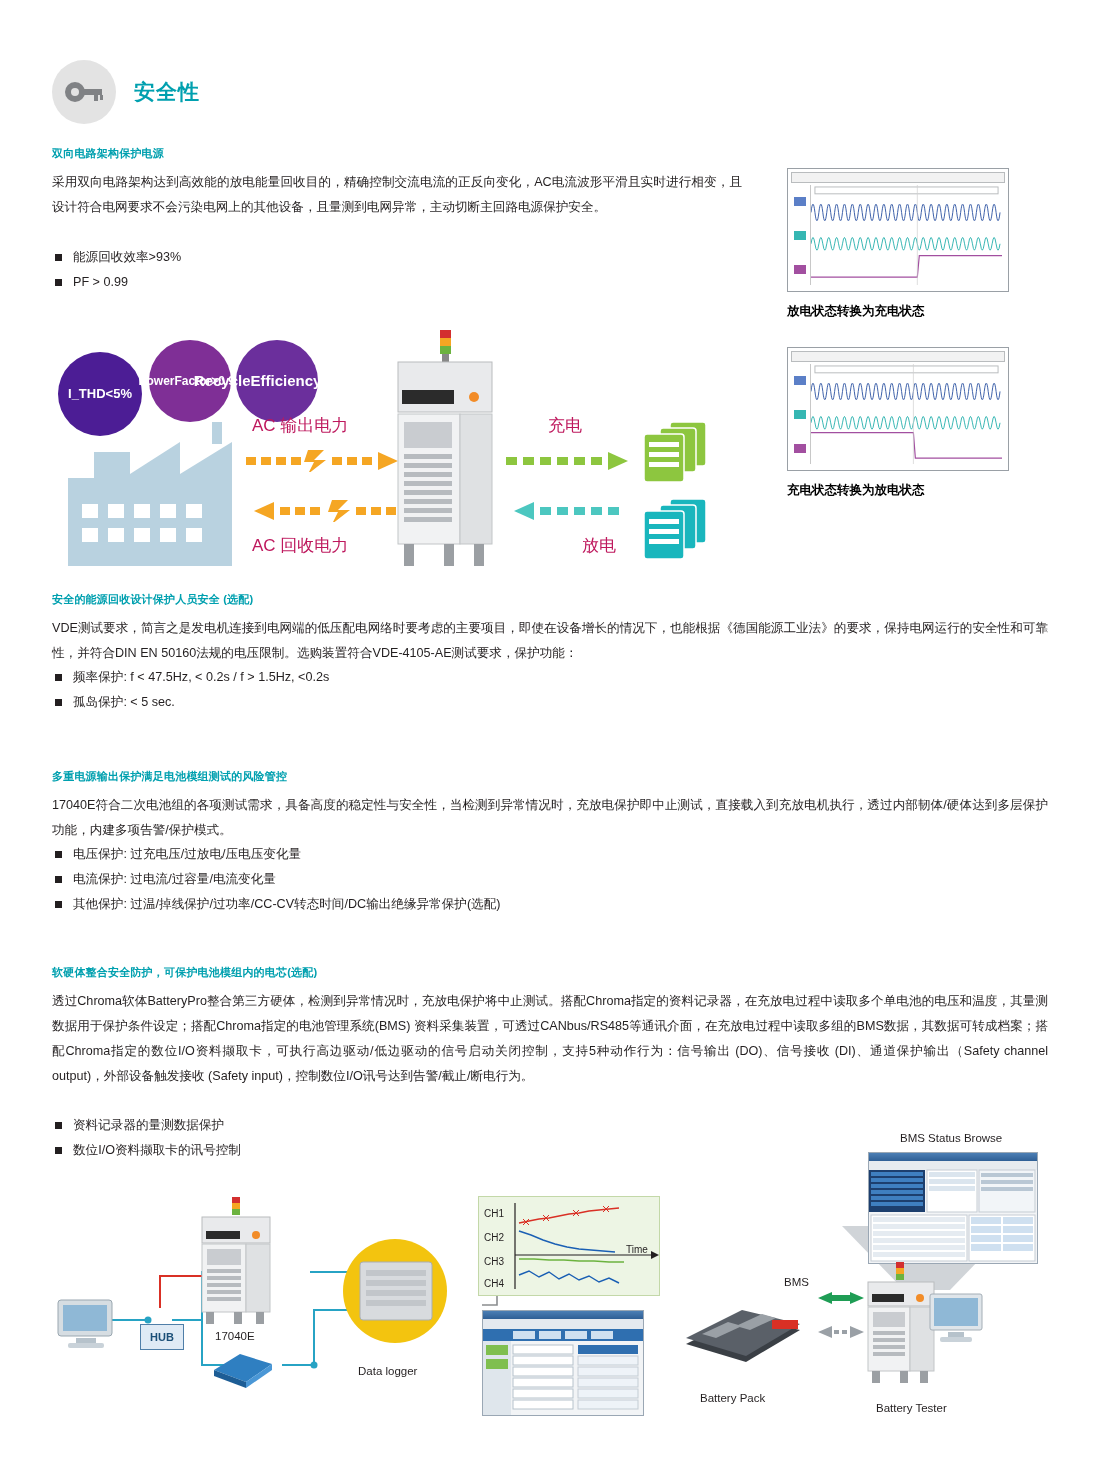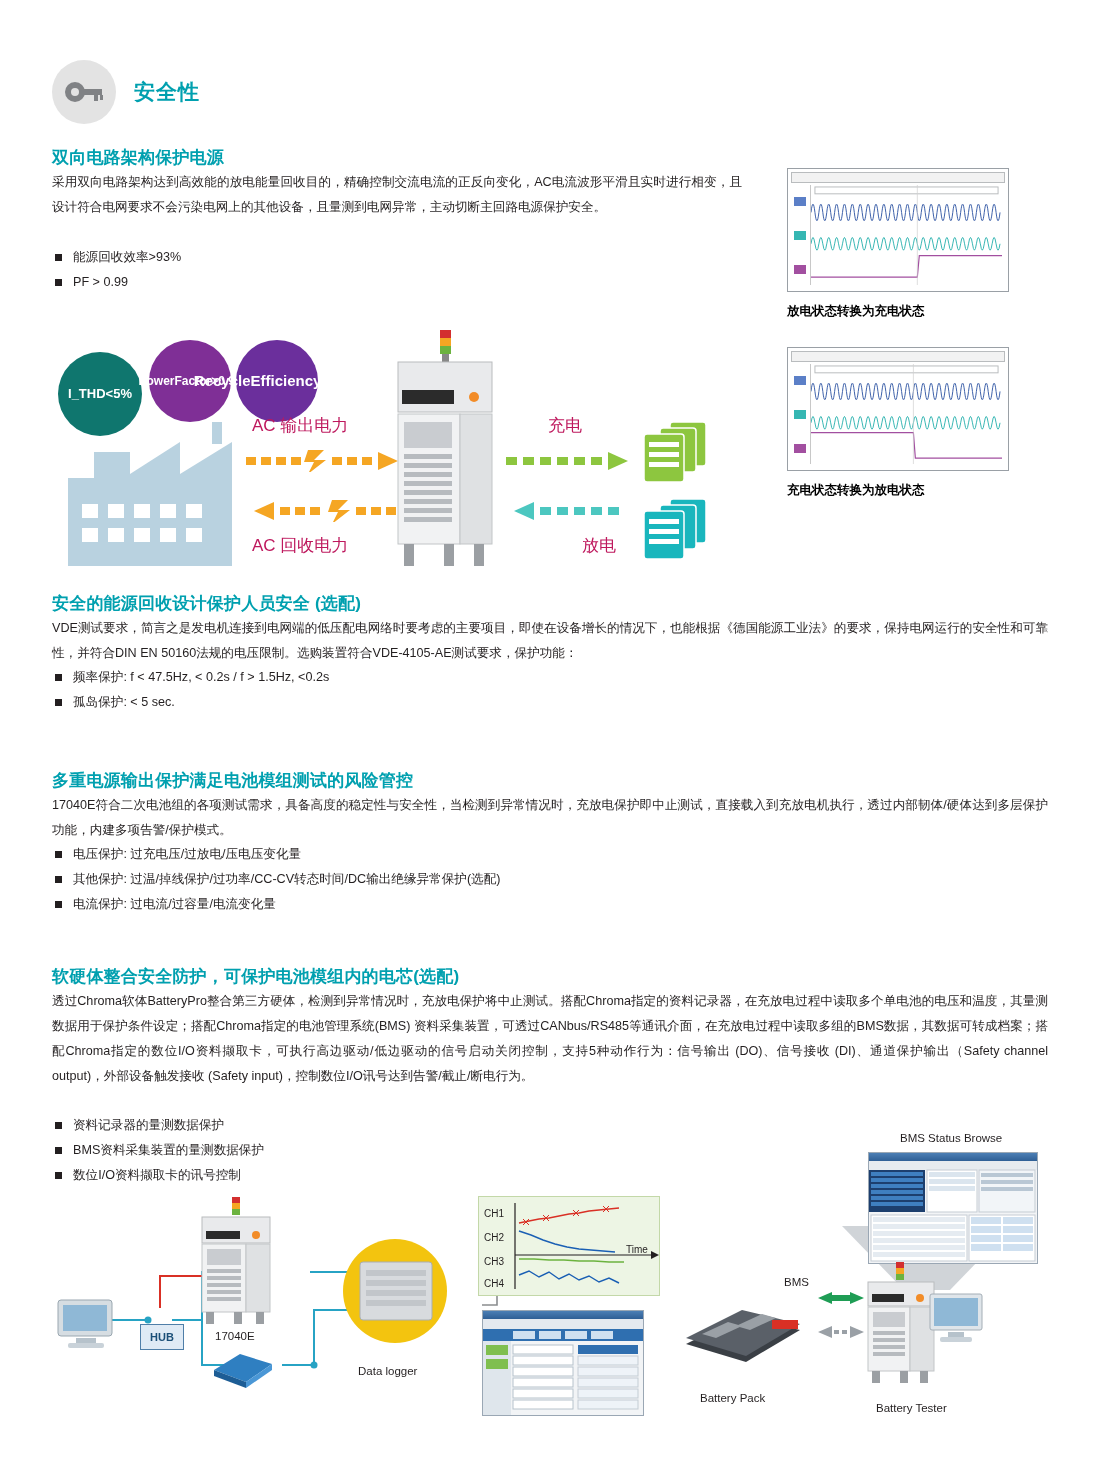"双向电路架构保护电源" .sec-title { font-size: 17px -> 11px }
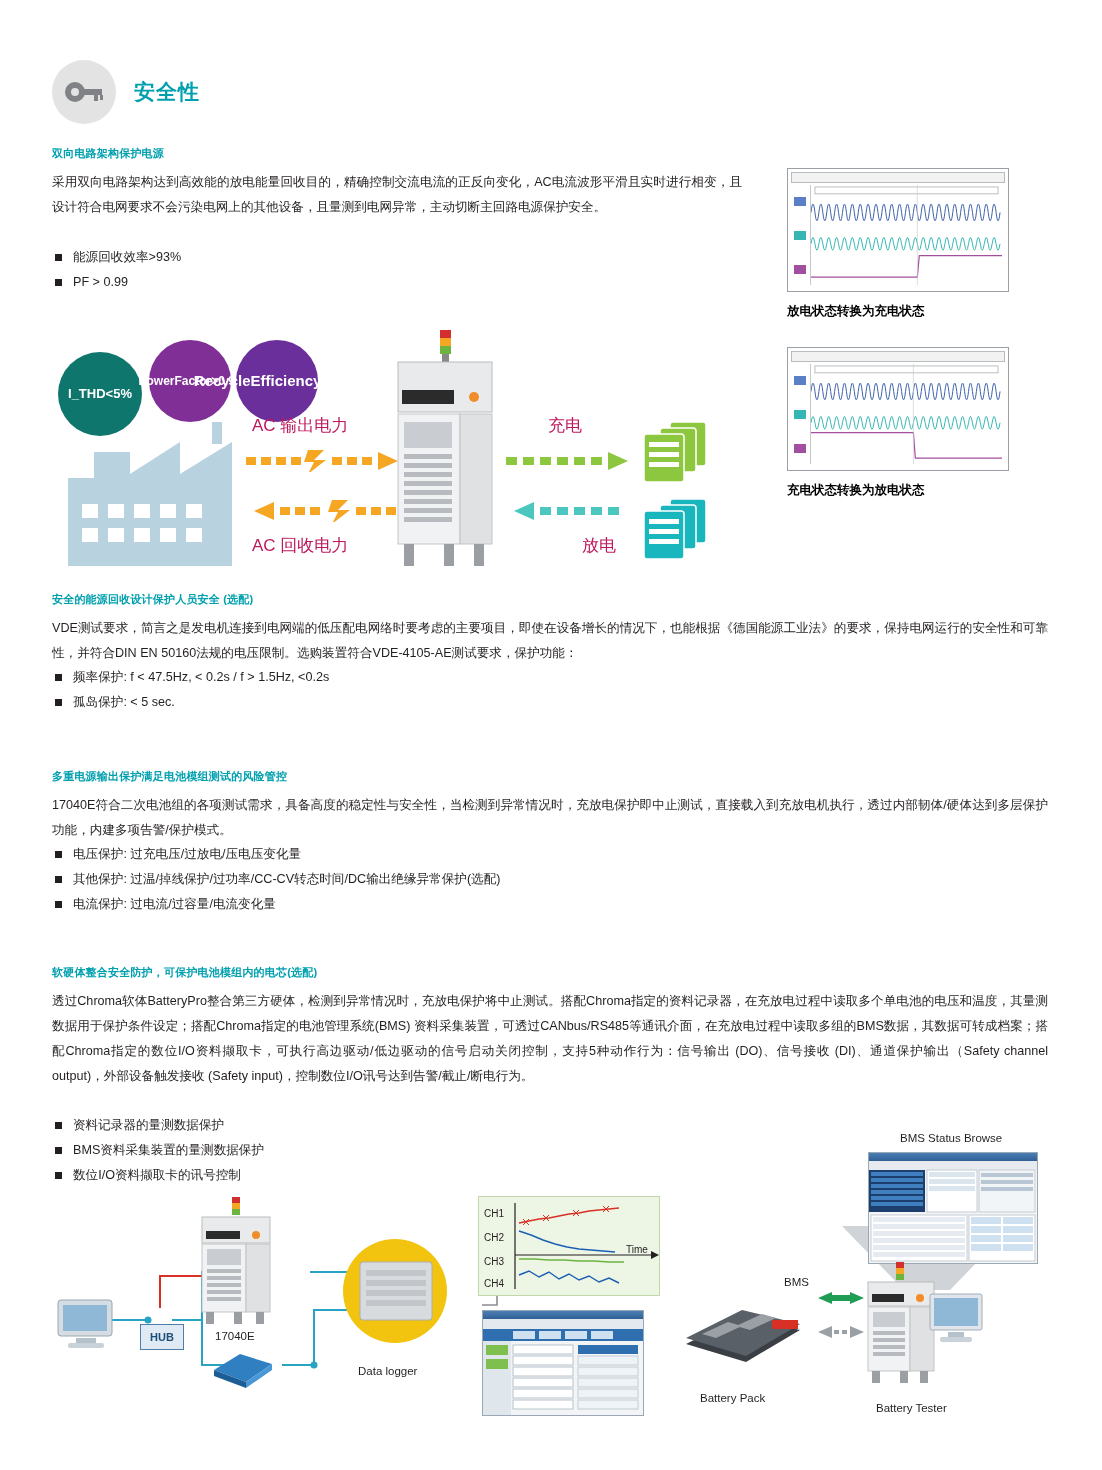"I_THD" .spec-circle.c1 { background: #0f766e -> #4c1d95 }
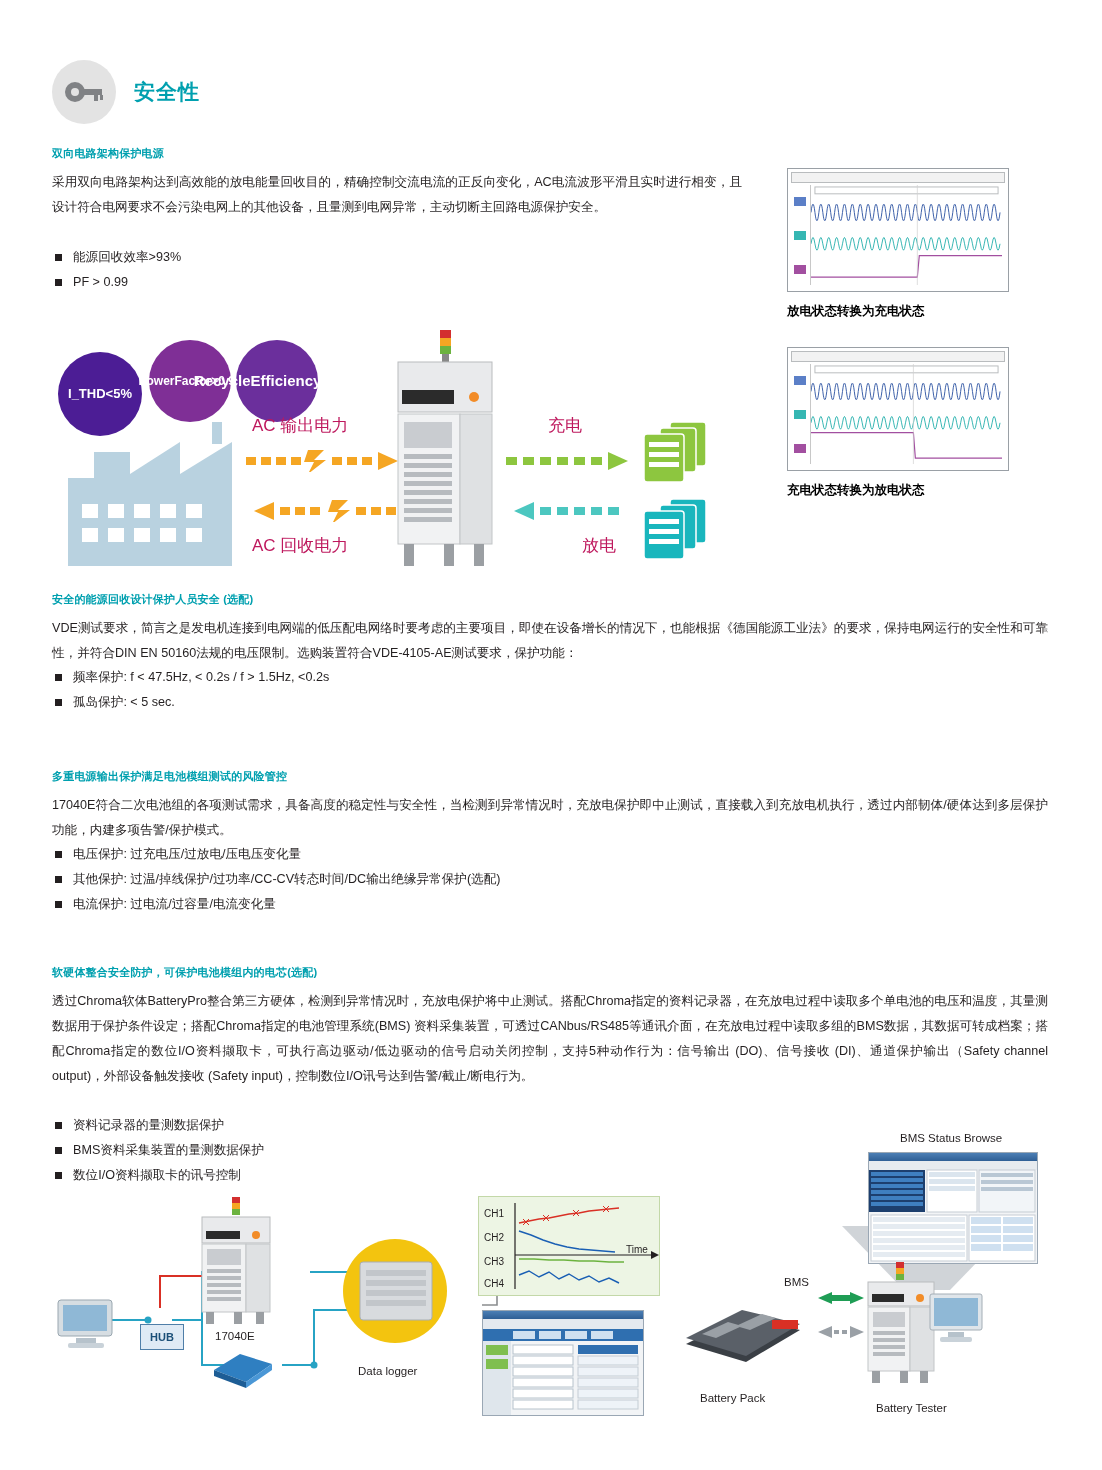"其他保护:" div { order: before "电流保护: 过电流/过容量/电流变化量" -> after "电流保护: 过电流/过容量/电流变化量" }
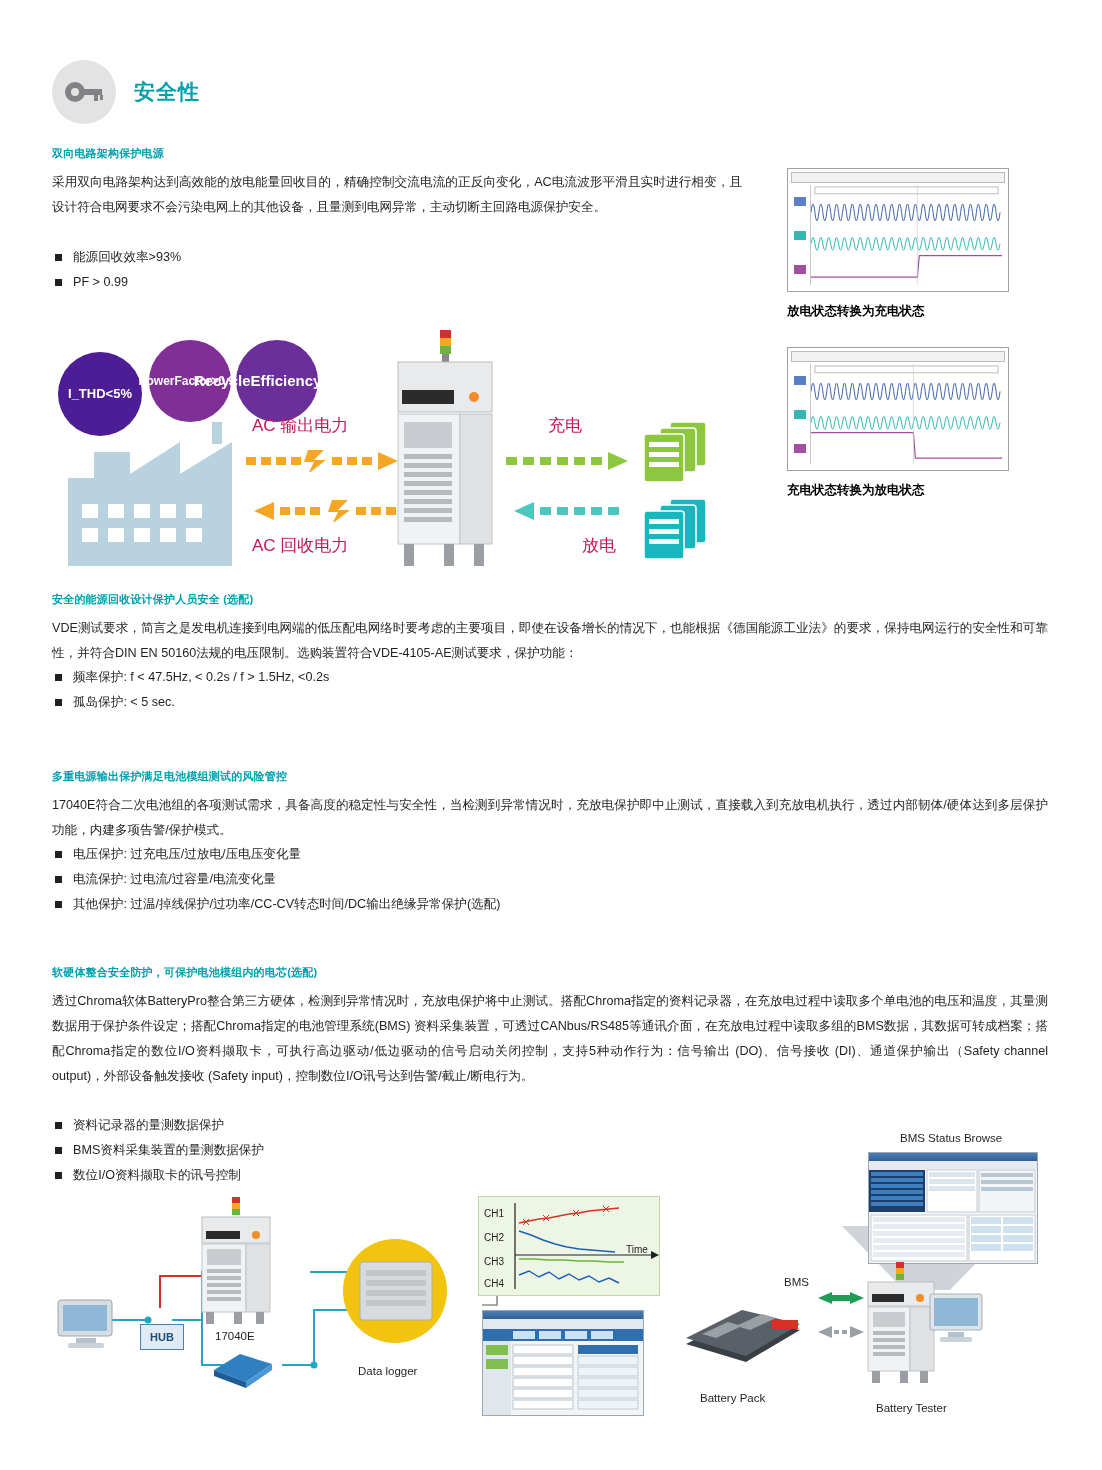"BMS资料采集装置的量测数据保护" div { html: <div>BMS资料采集装置的量测数据保护</div> -> none }
